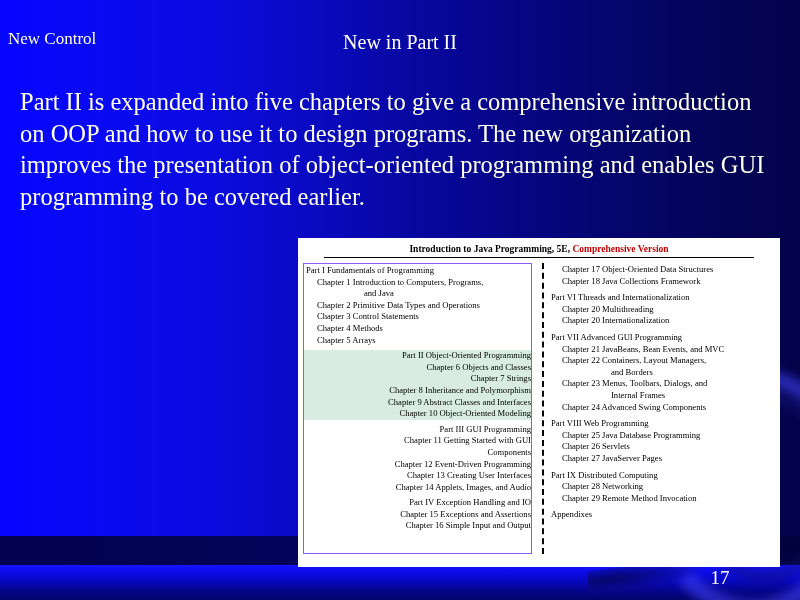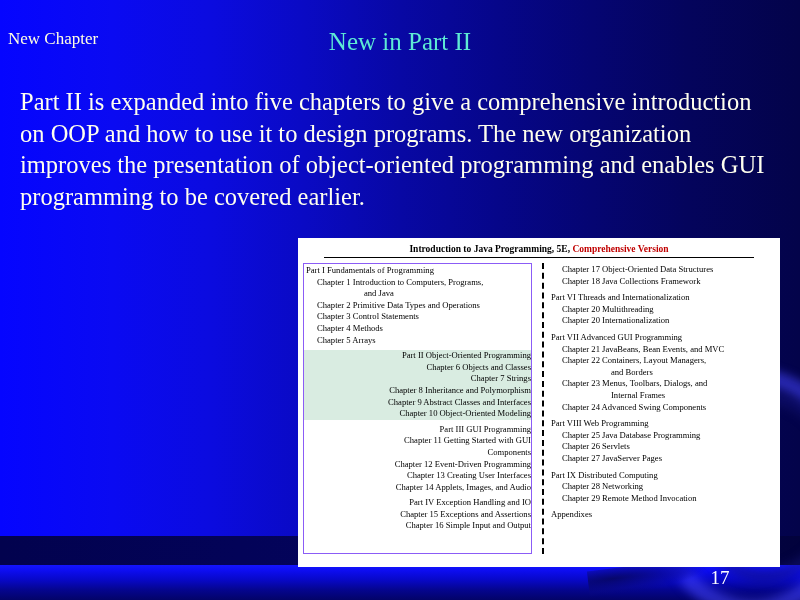"New Chapter" div.hdr-small { text: Chapter -> Control }
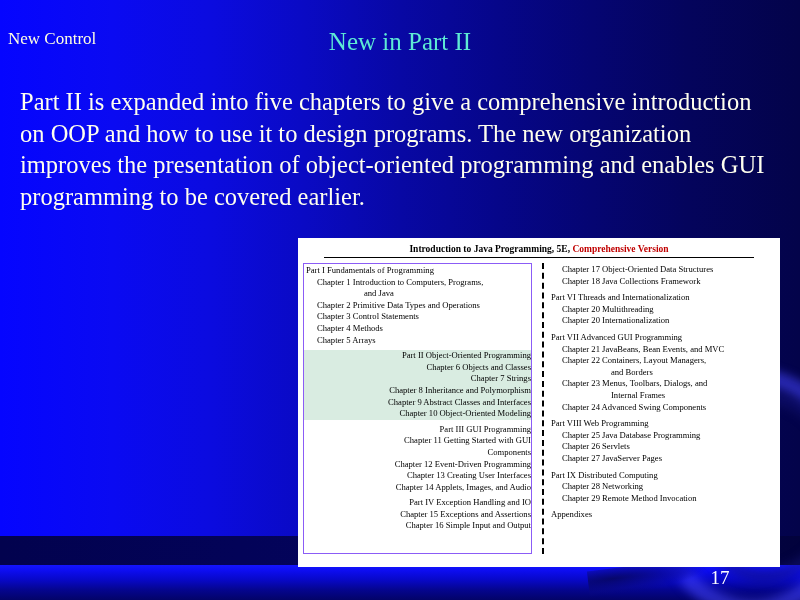"New in Part II" .hdr-title { color: #5eead4 -> #ffffff; font-size: 25px -> 20px }
